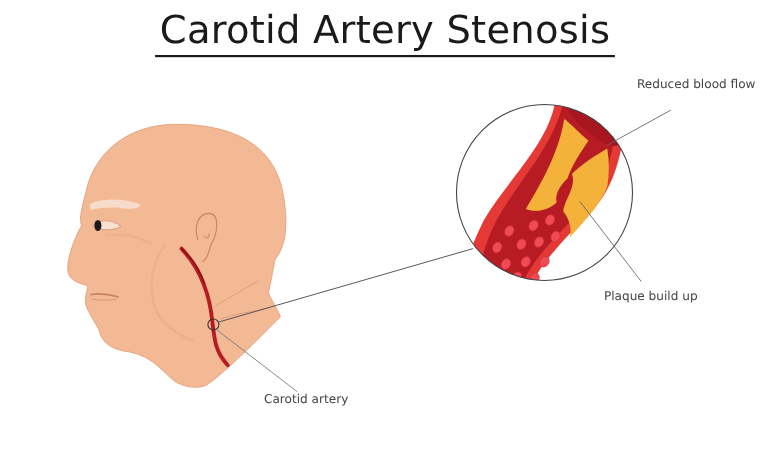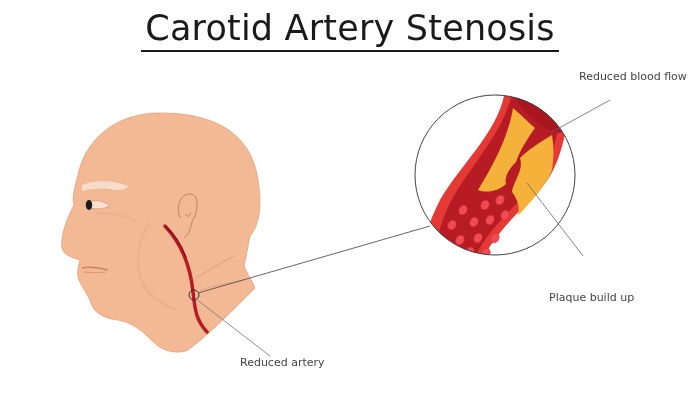"Plaque build up" div.label { margin-top: 28px -> none }
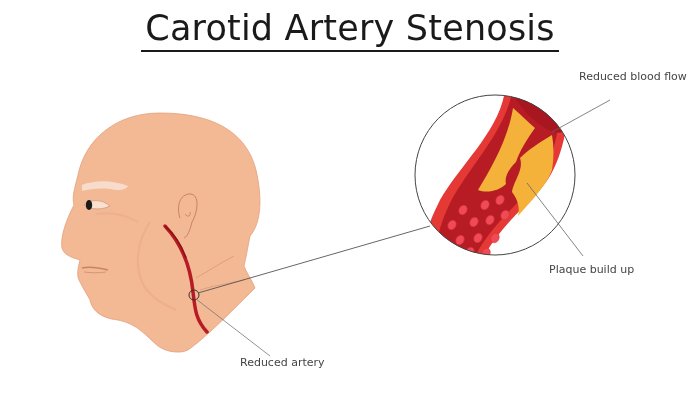"Reduced artery" div.label { text: Reduced -> Carotid }
